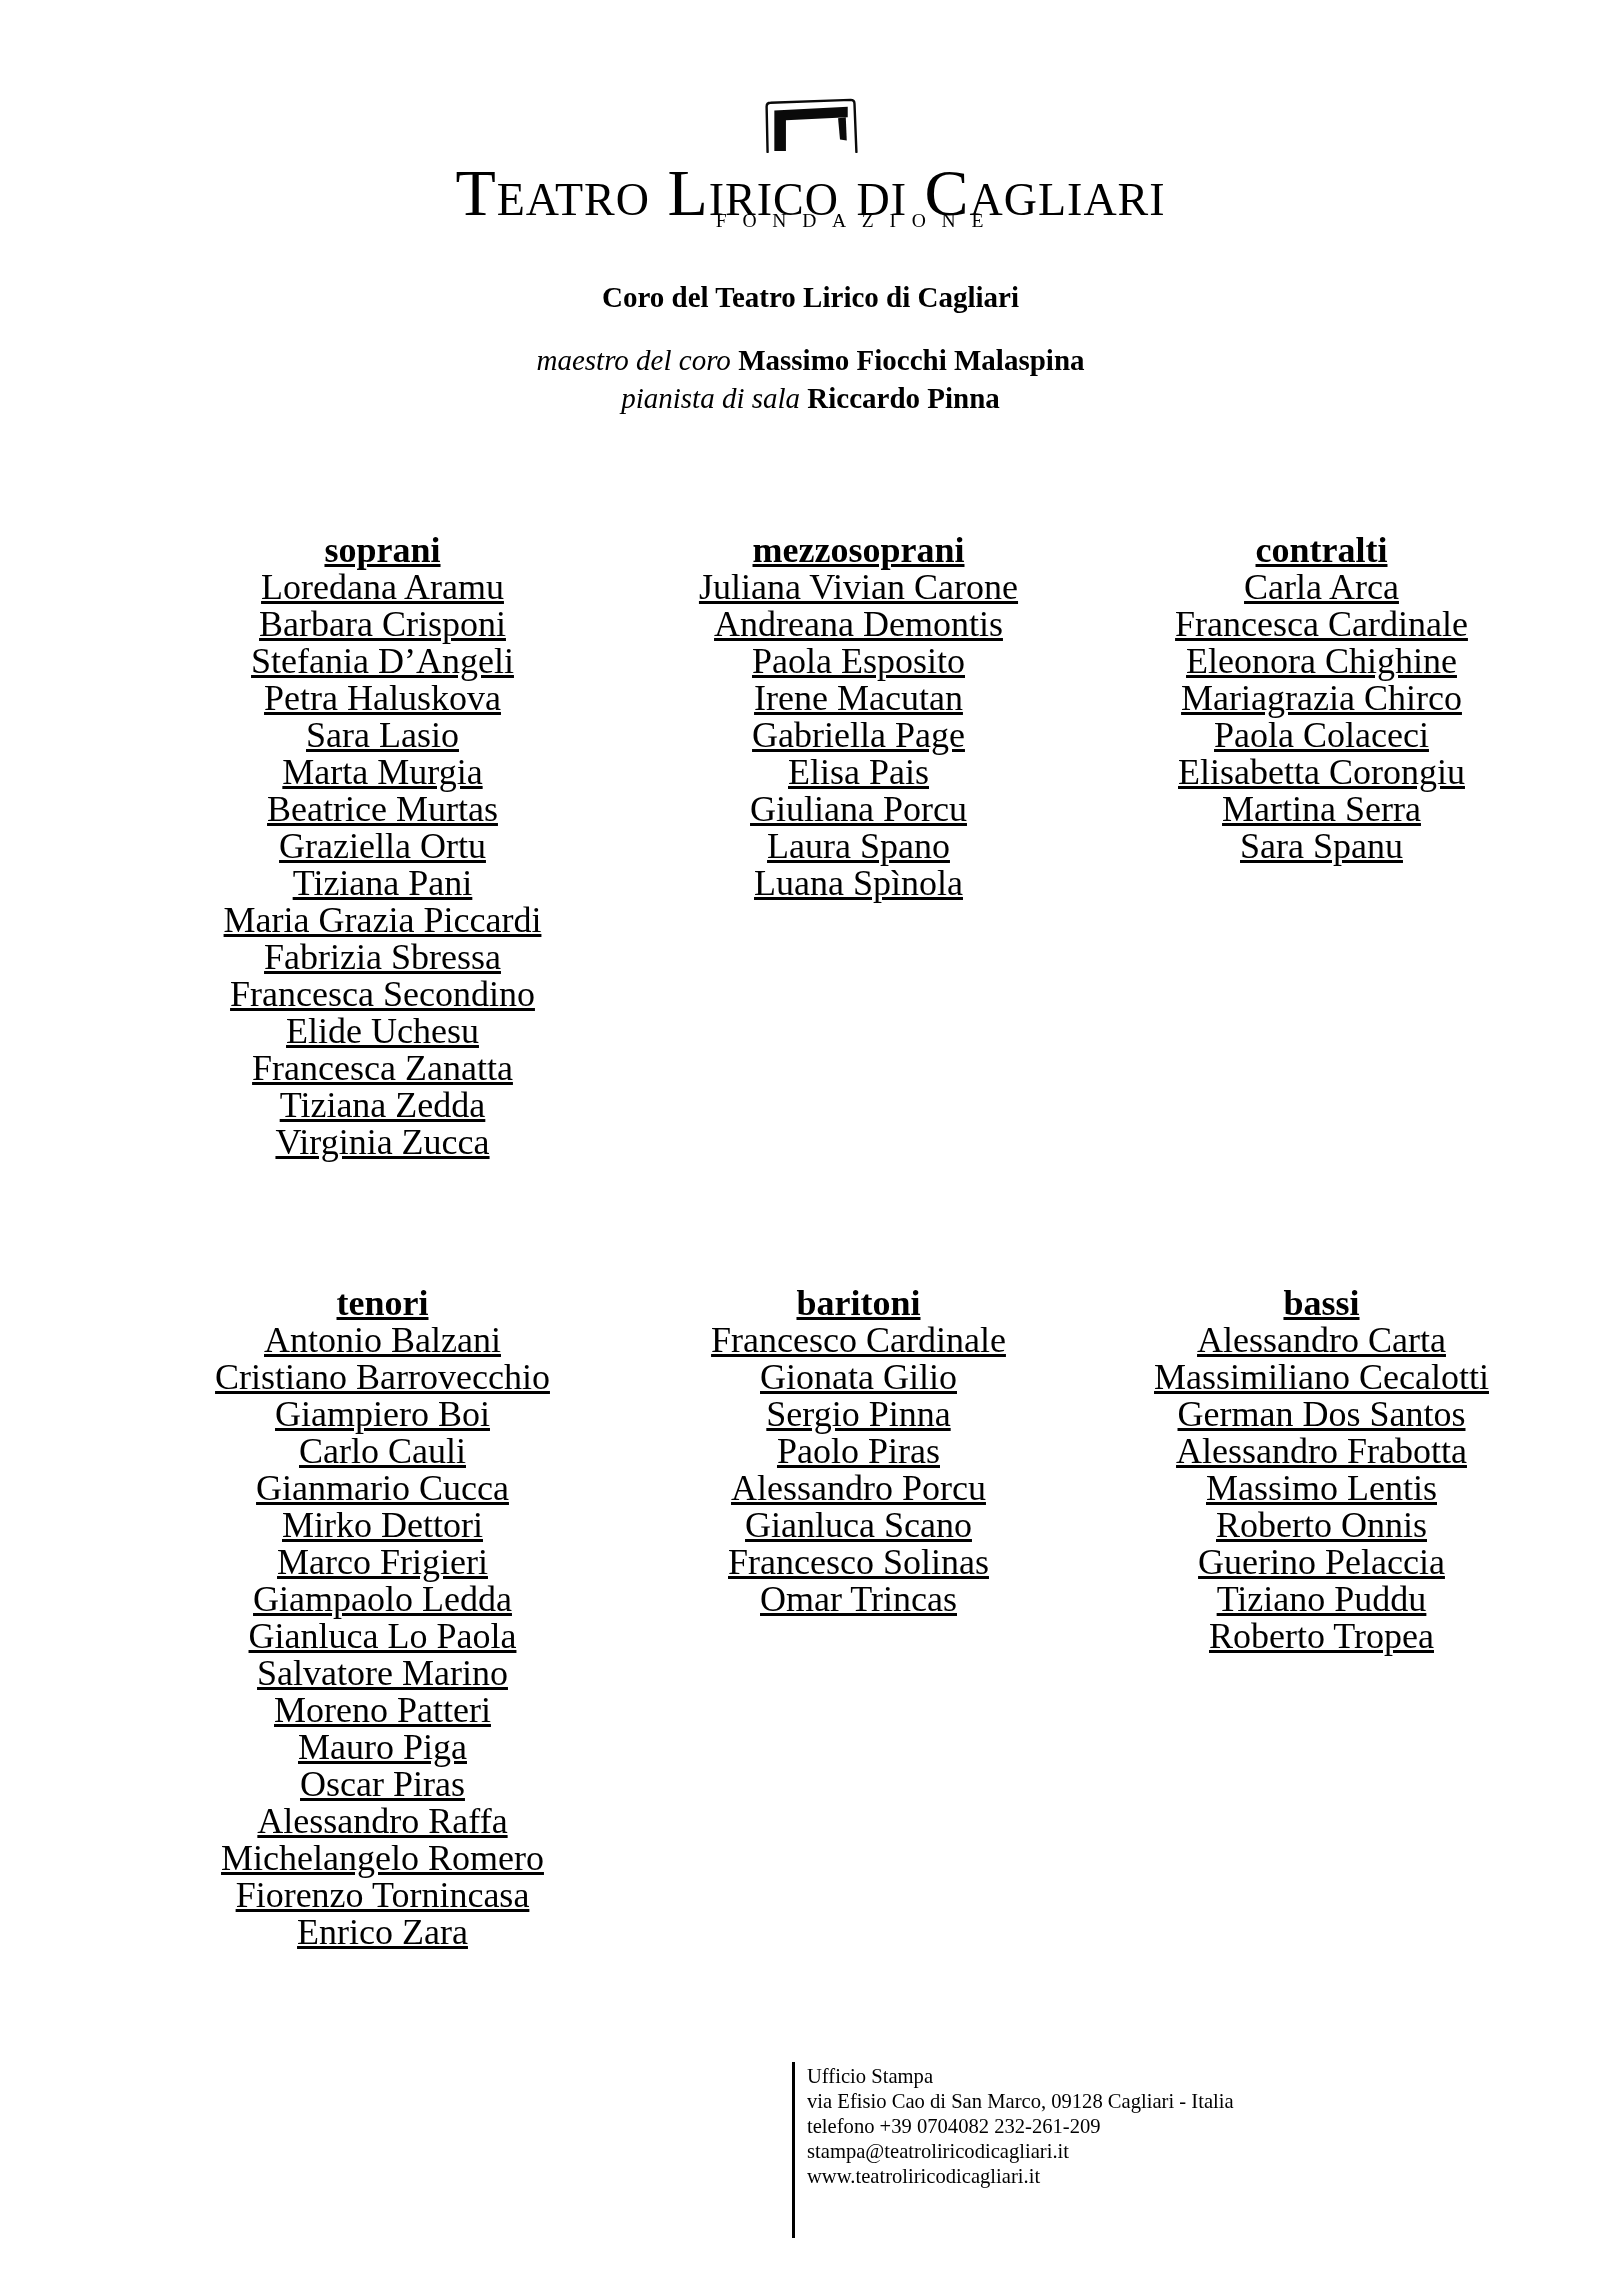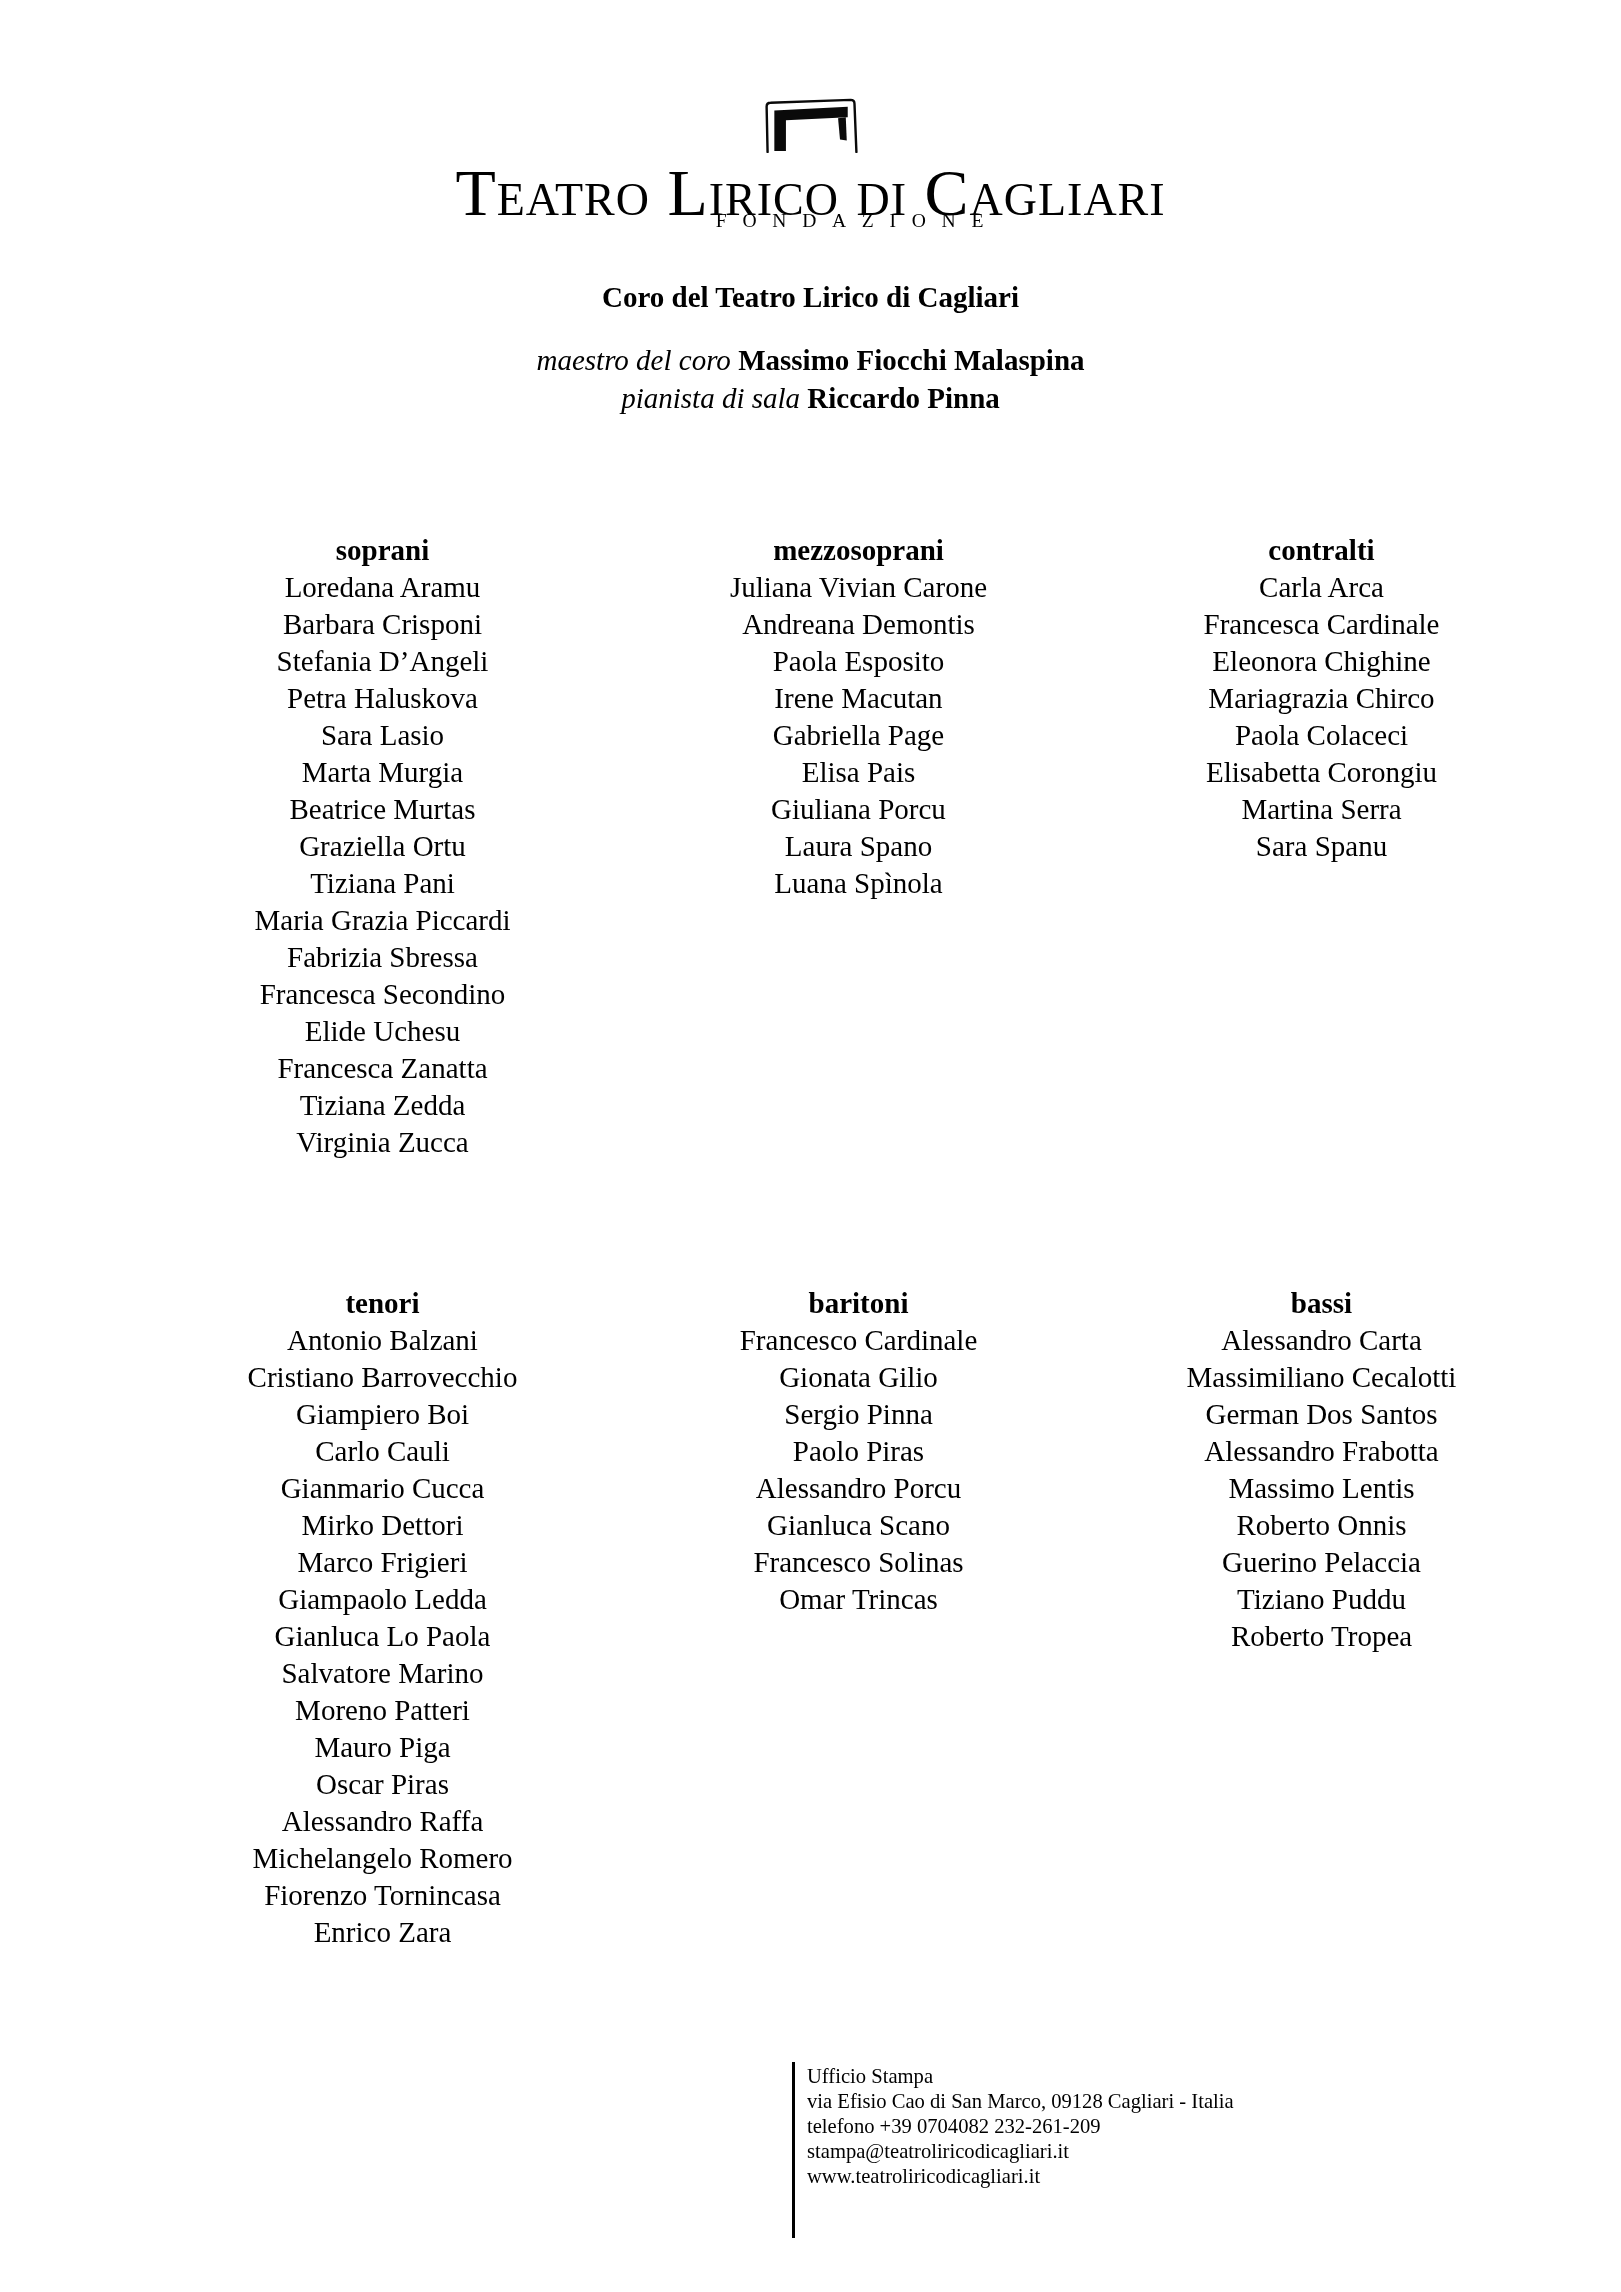"soprani" .voice-col { font-size: 29px -> 36px; text-decoration: none -> underline }
